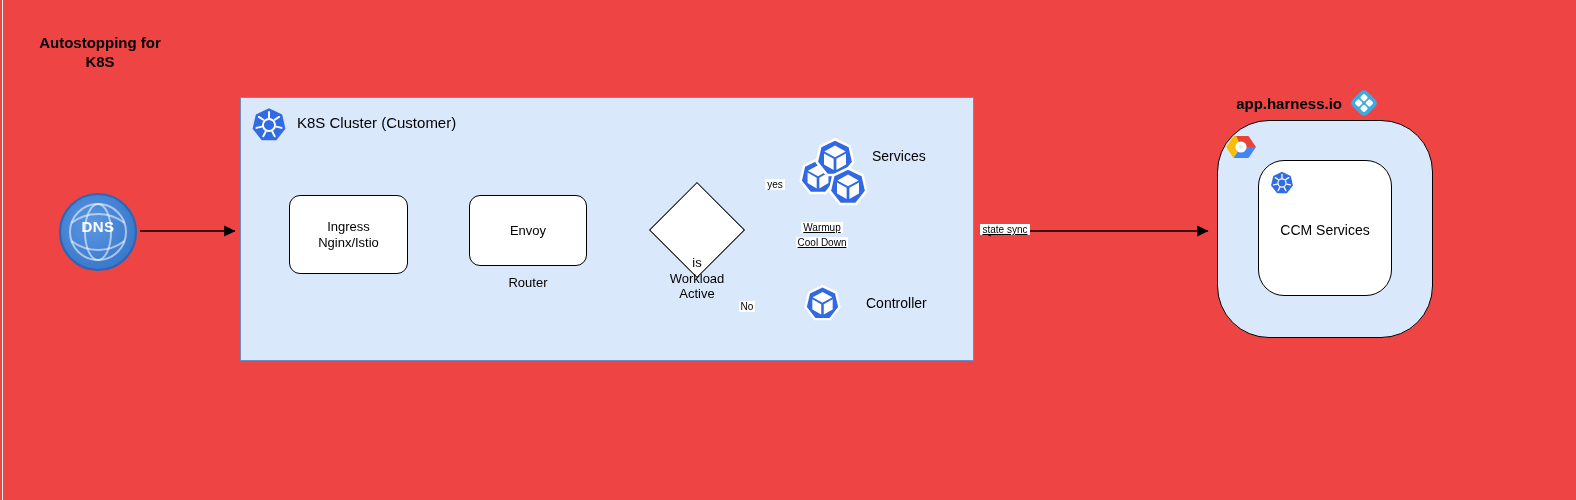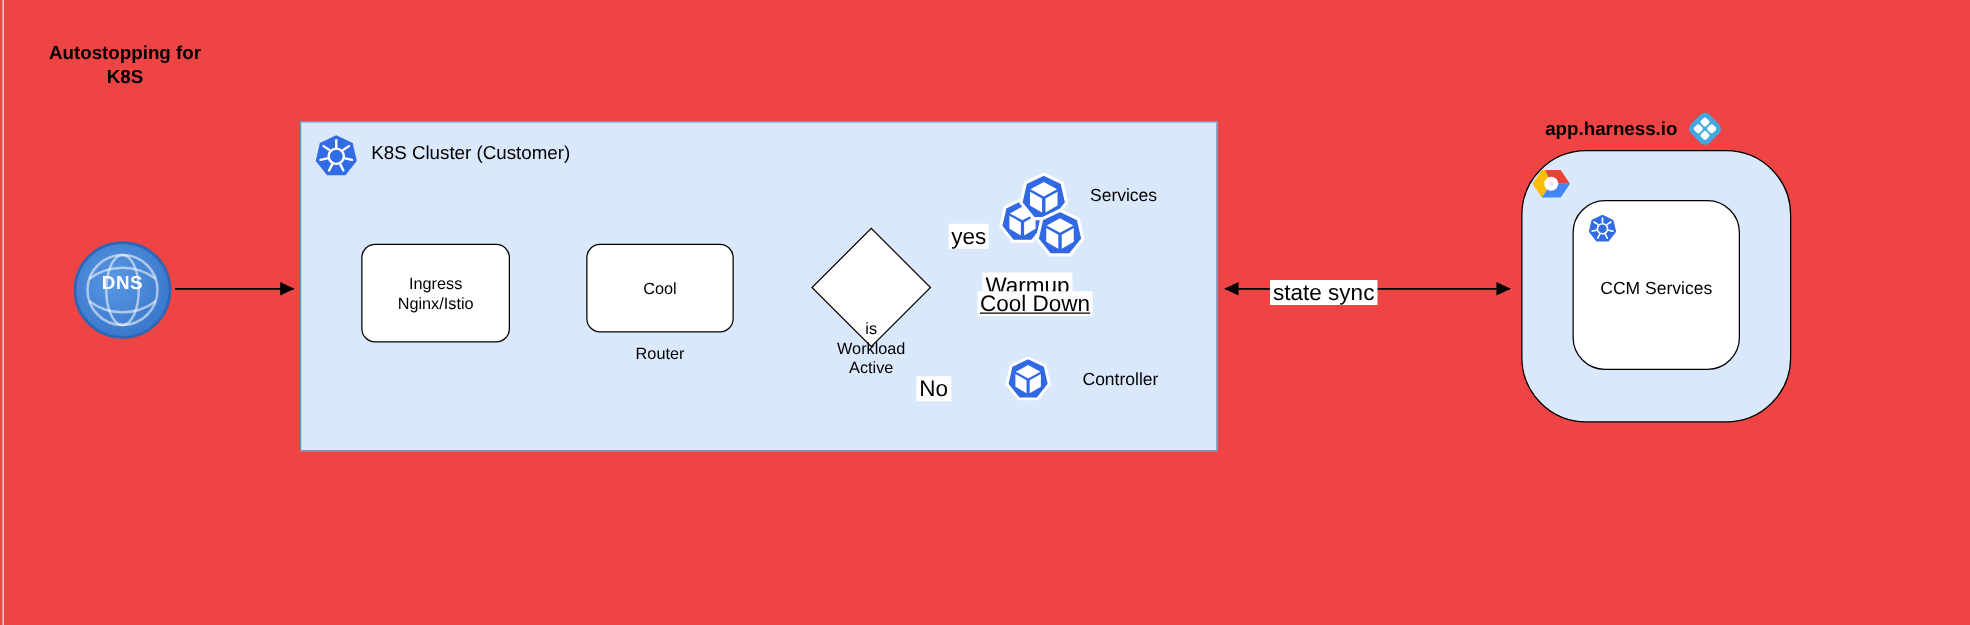"yes" .edge-label { font-size: 18px -> 10px }
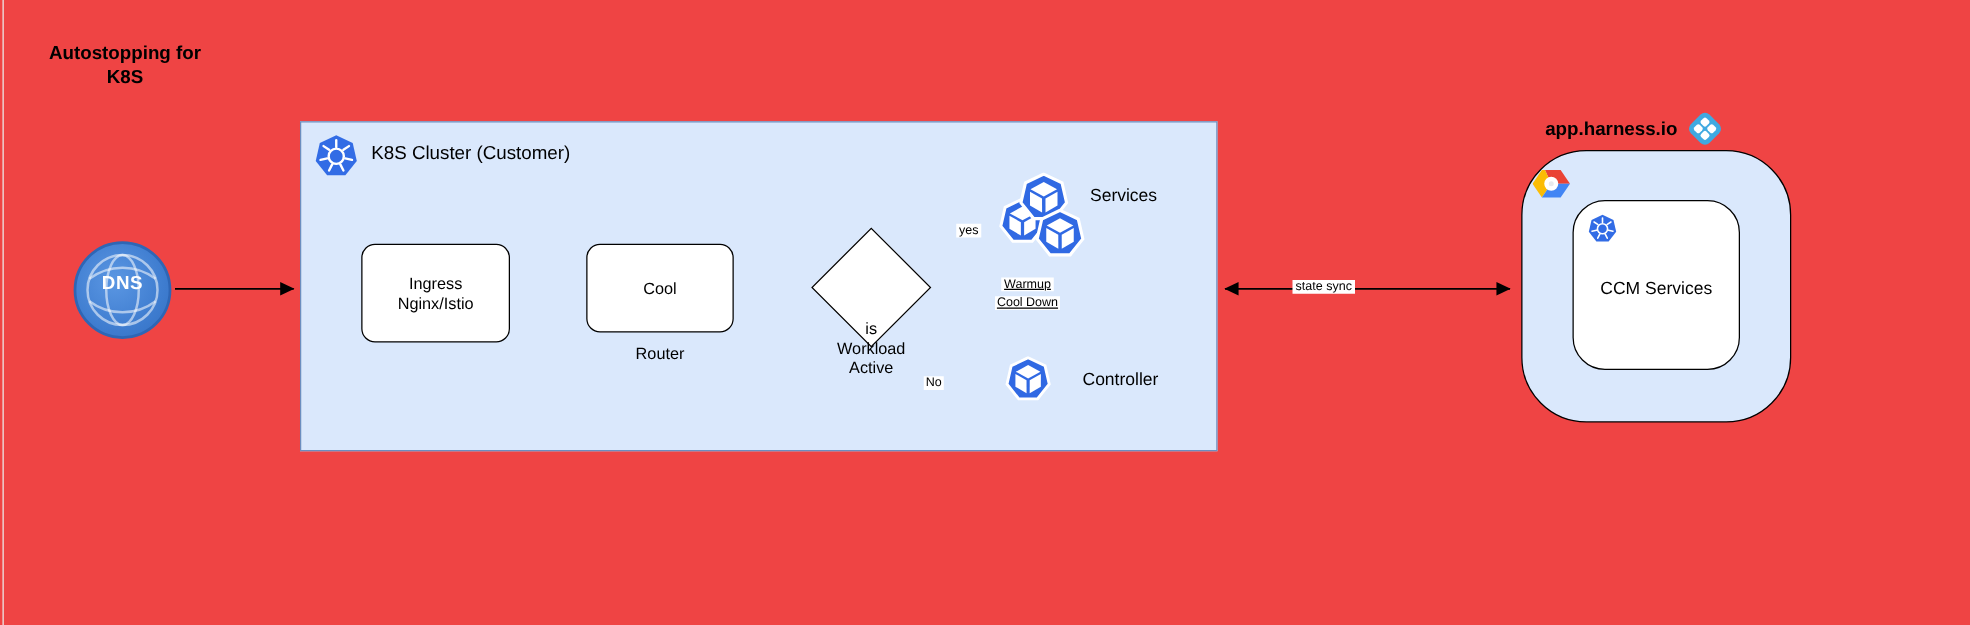"Cool" span { text: Cool -> Envoy }
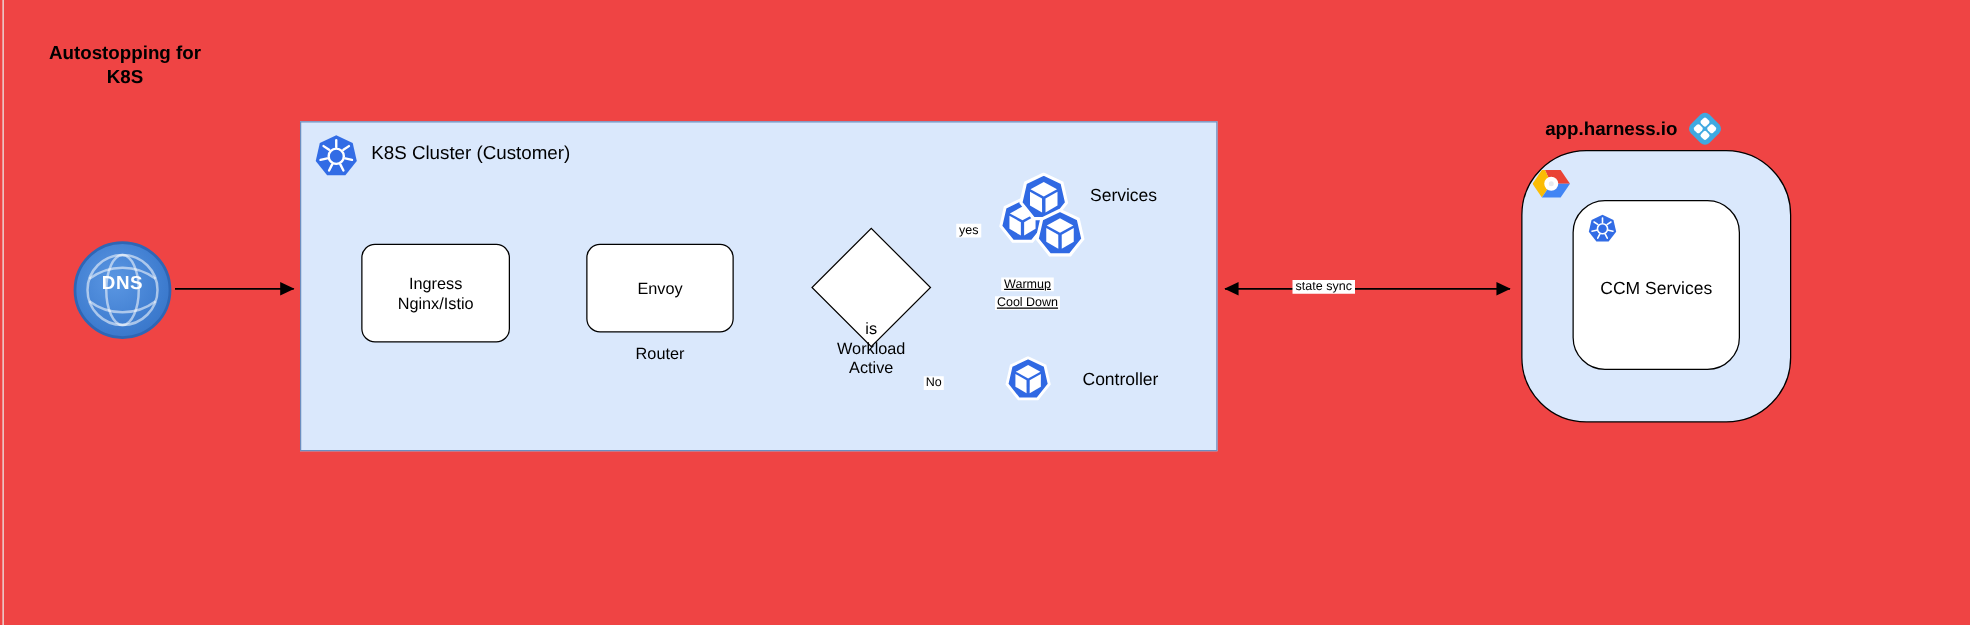"state sync" .state-sync-label { left: 1014px -> 960px; text-decoration: none -> underline }
